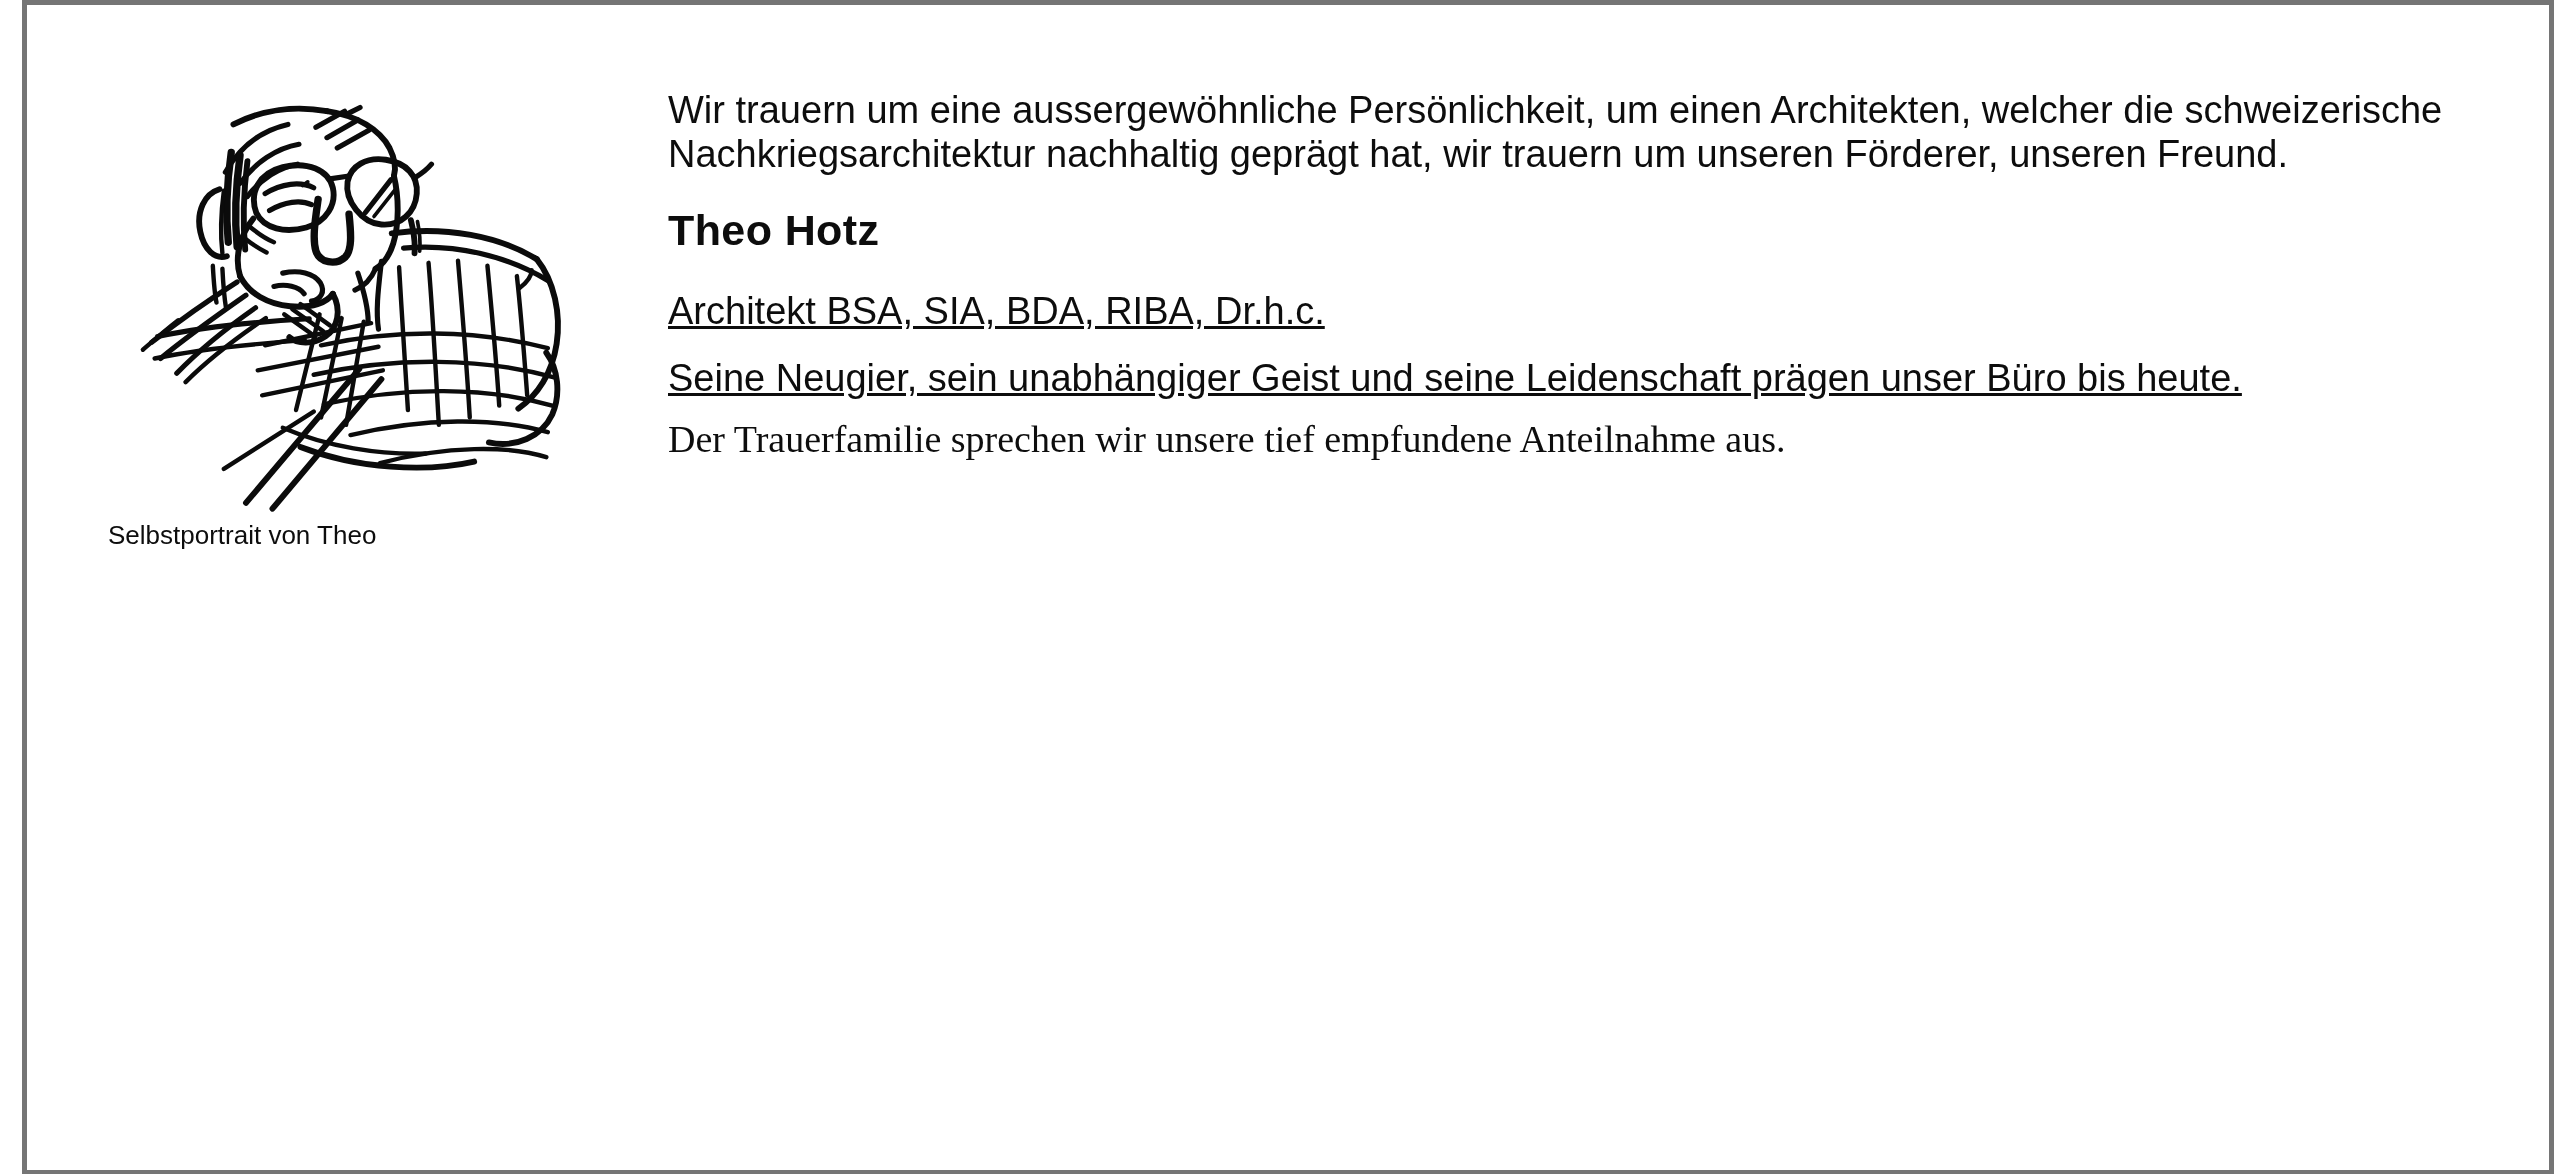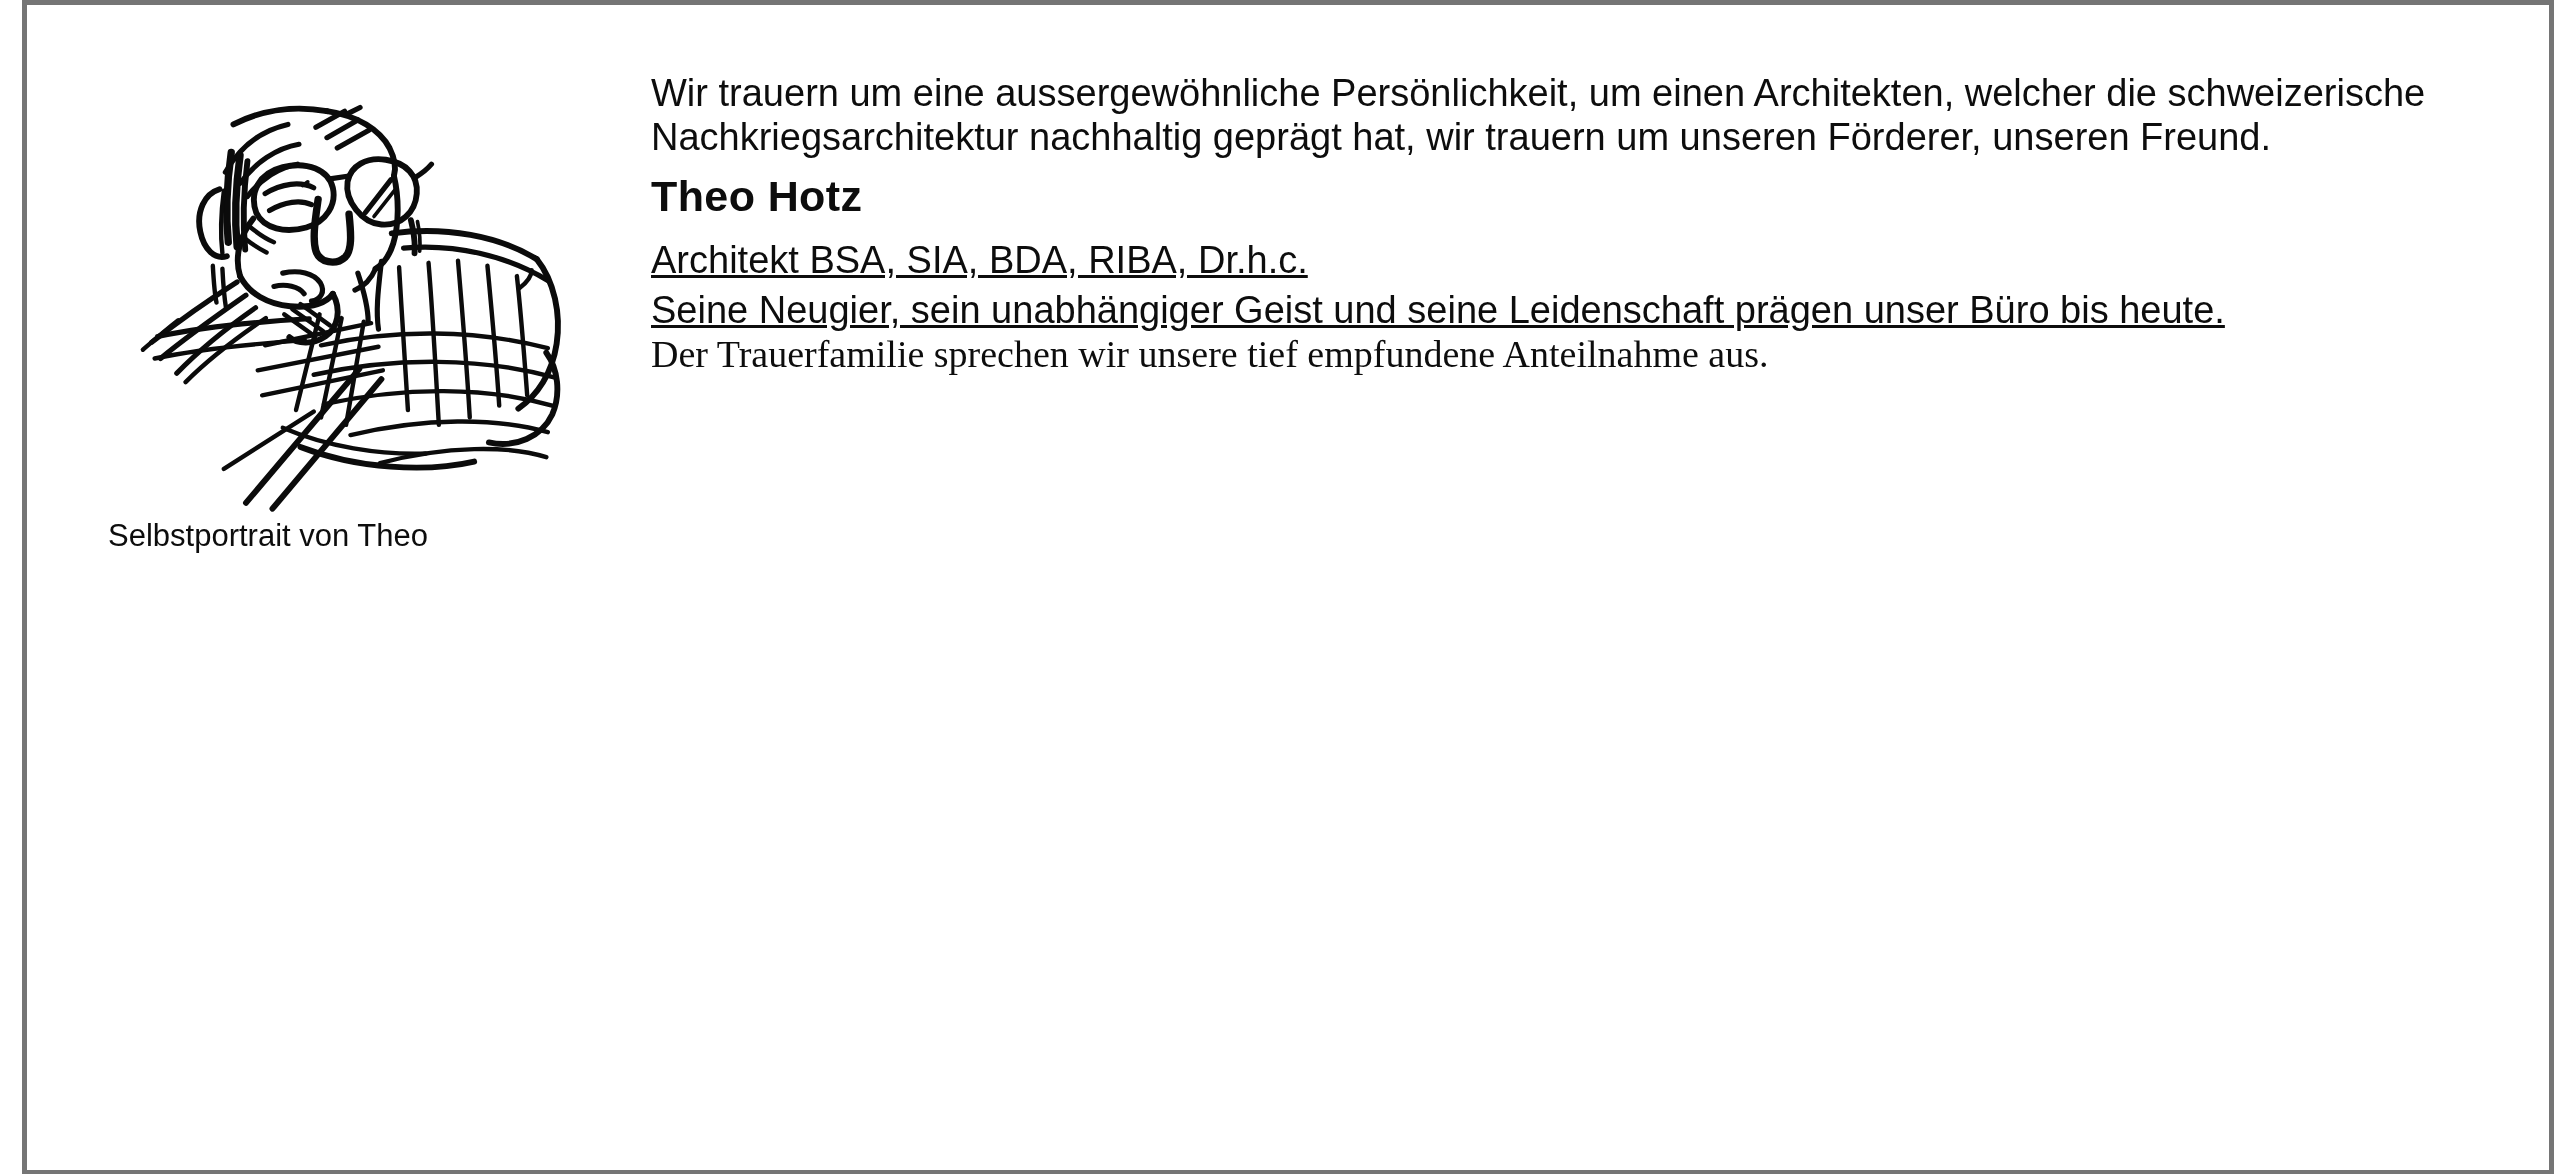"Wir trauern um eine aussergewöhnliche" .text-col p, .text-col h1 { margin: 0 -> 17px }
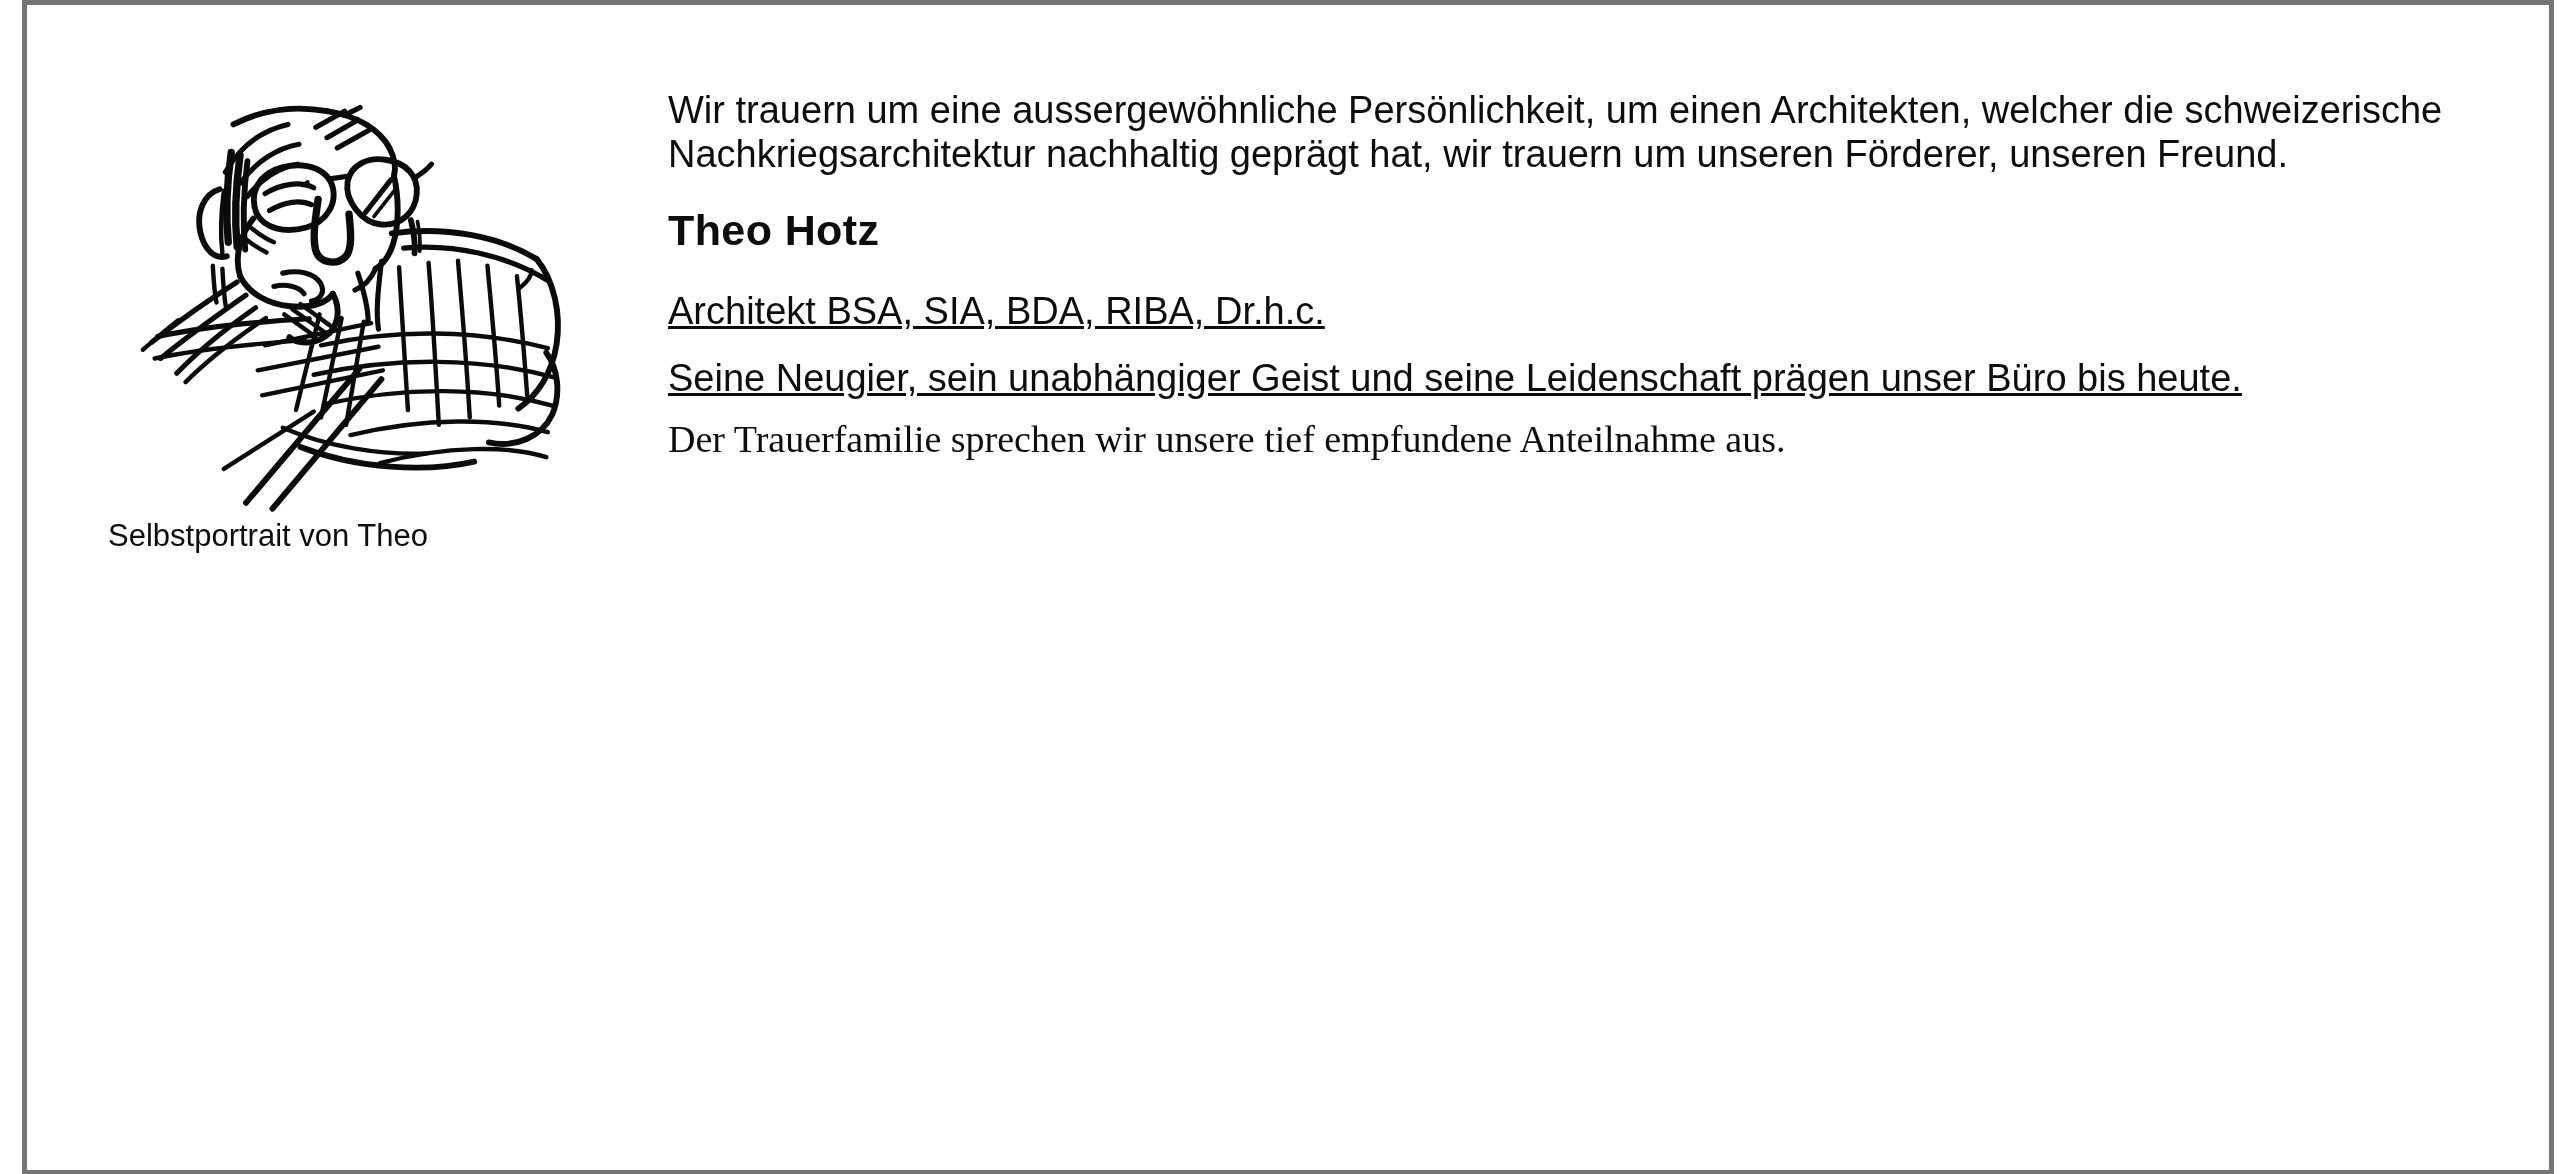"Selbstportrait von Theo" .portrait-caption { font-size: 31px -> 26px }
